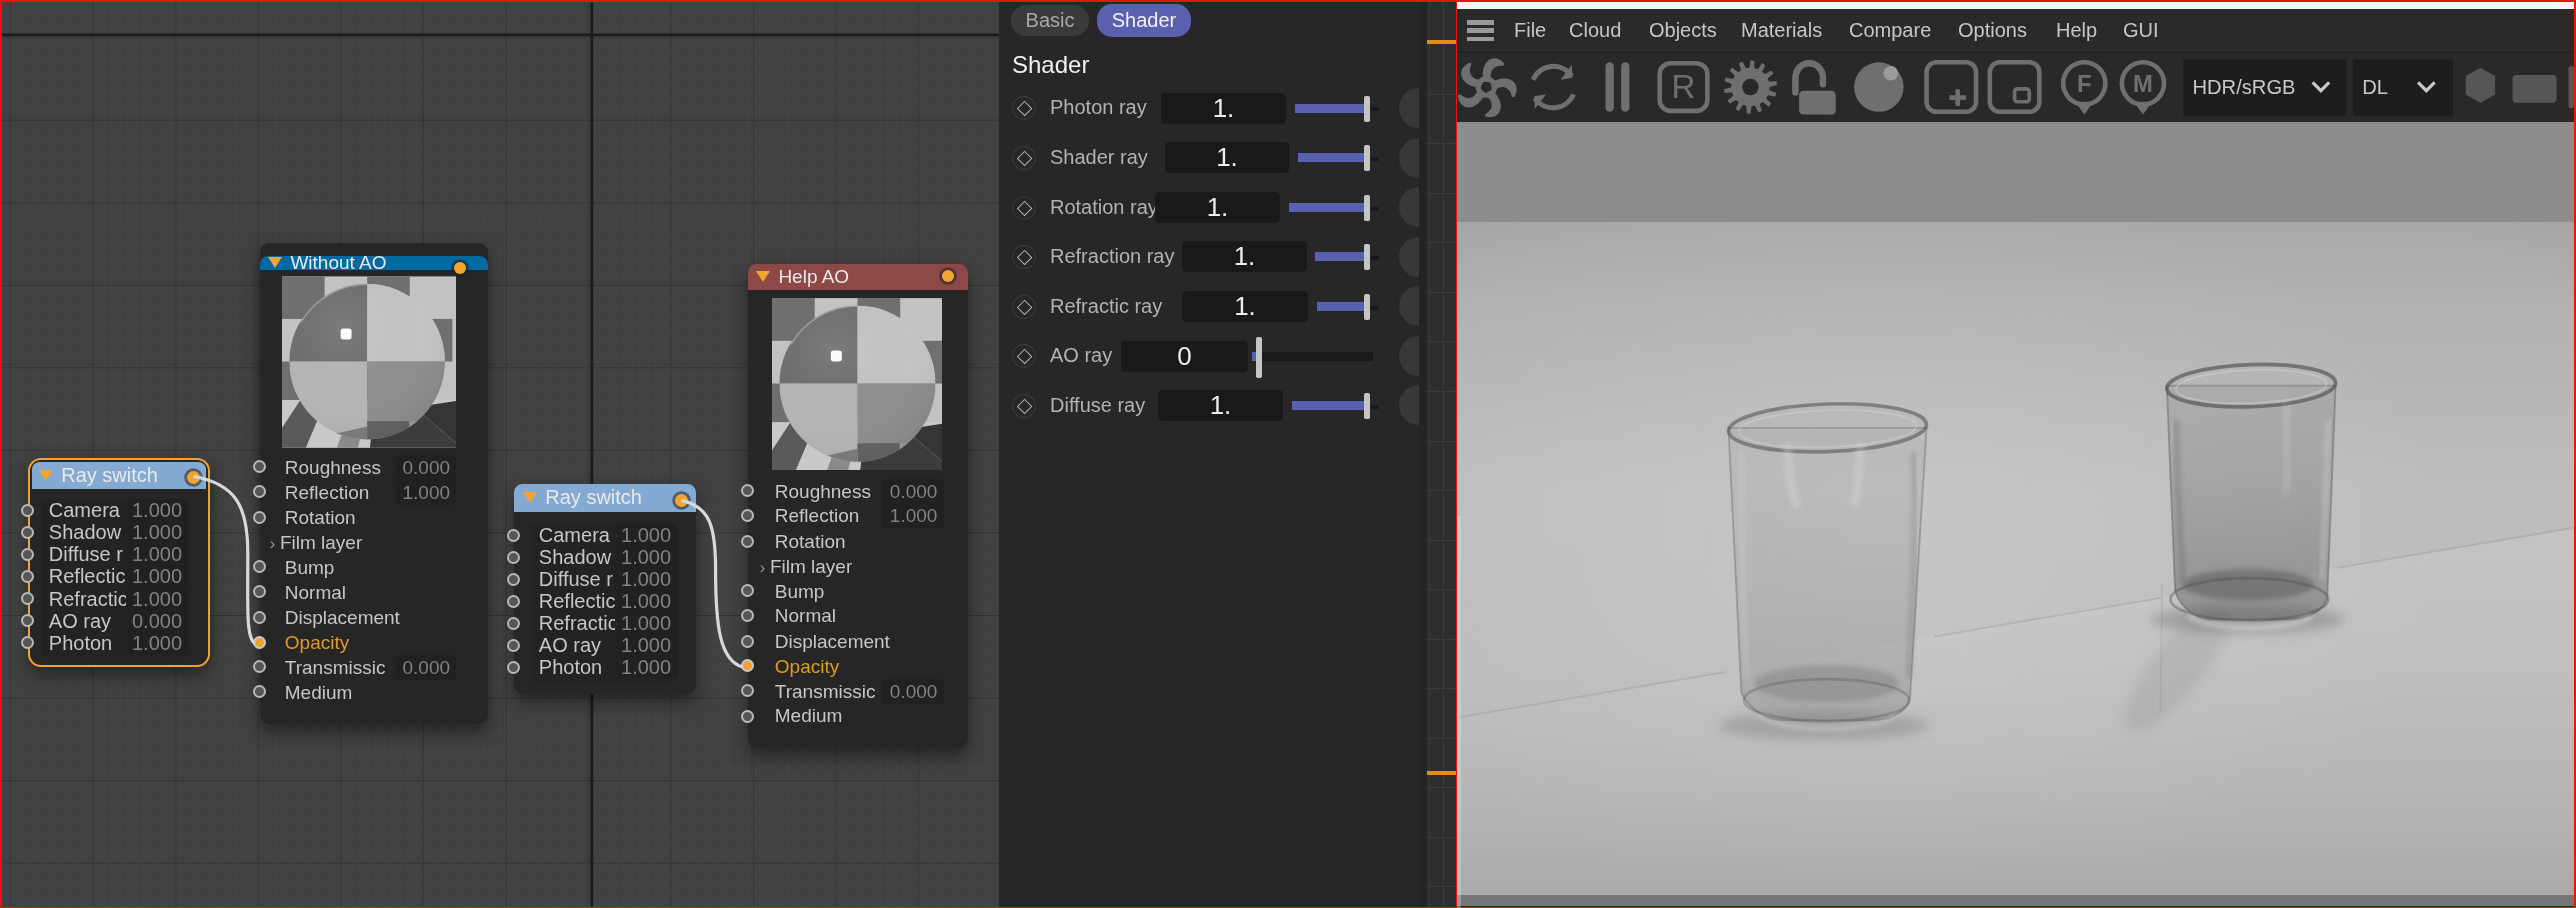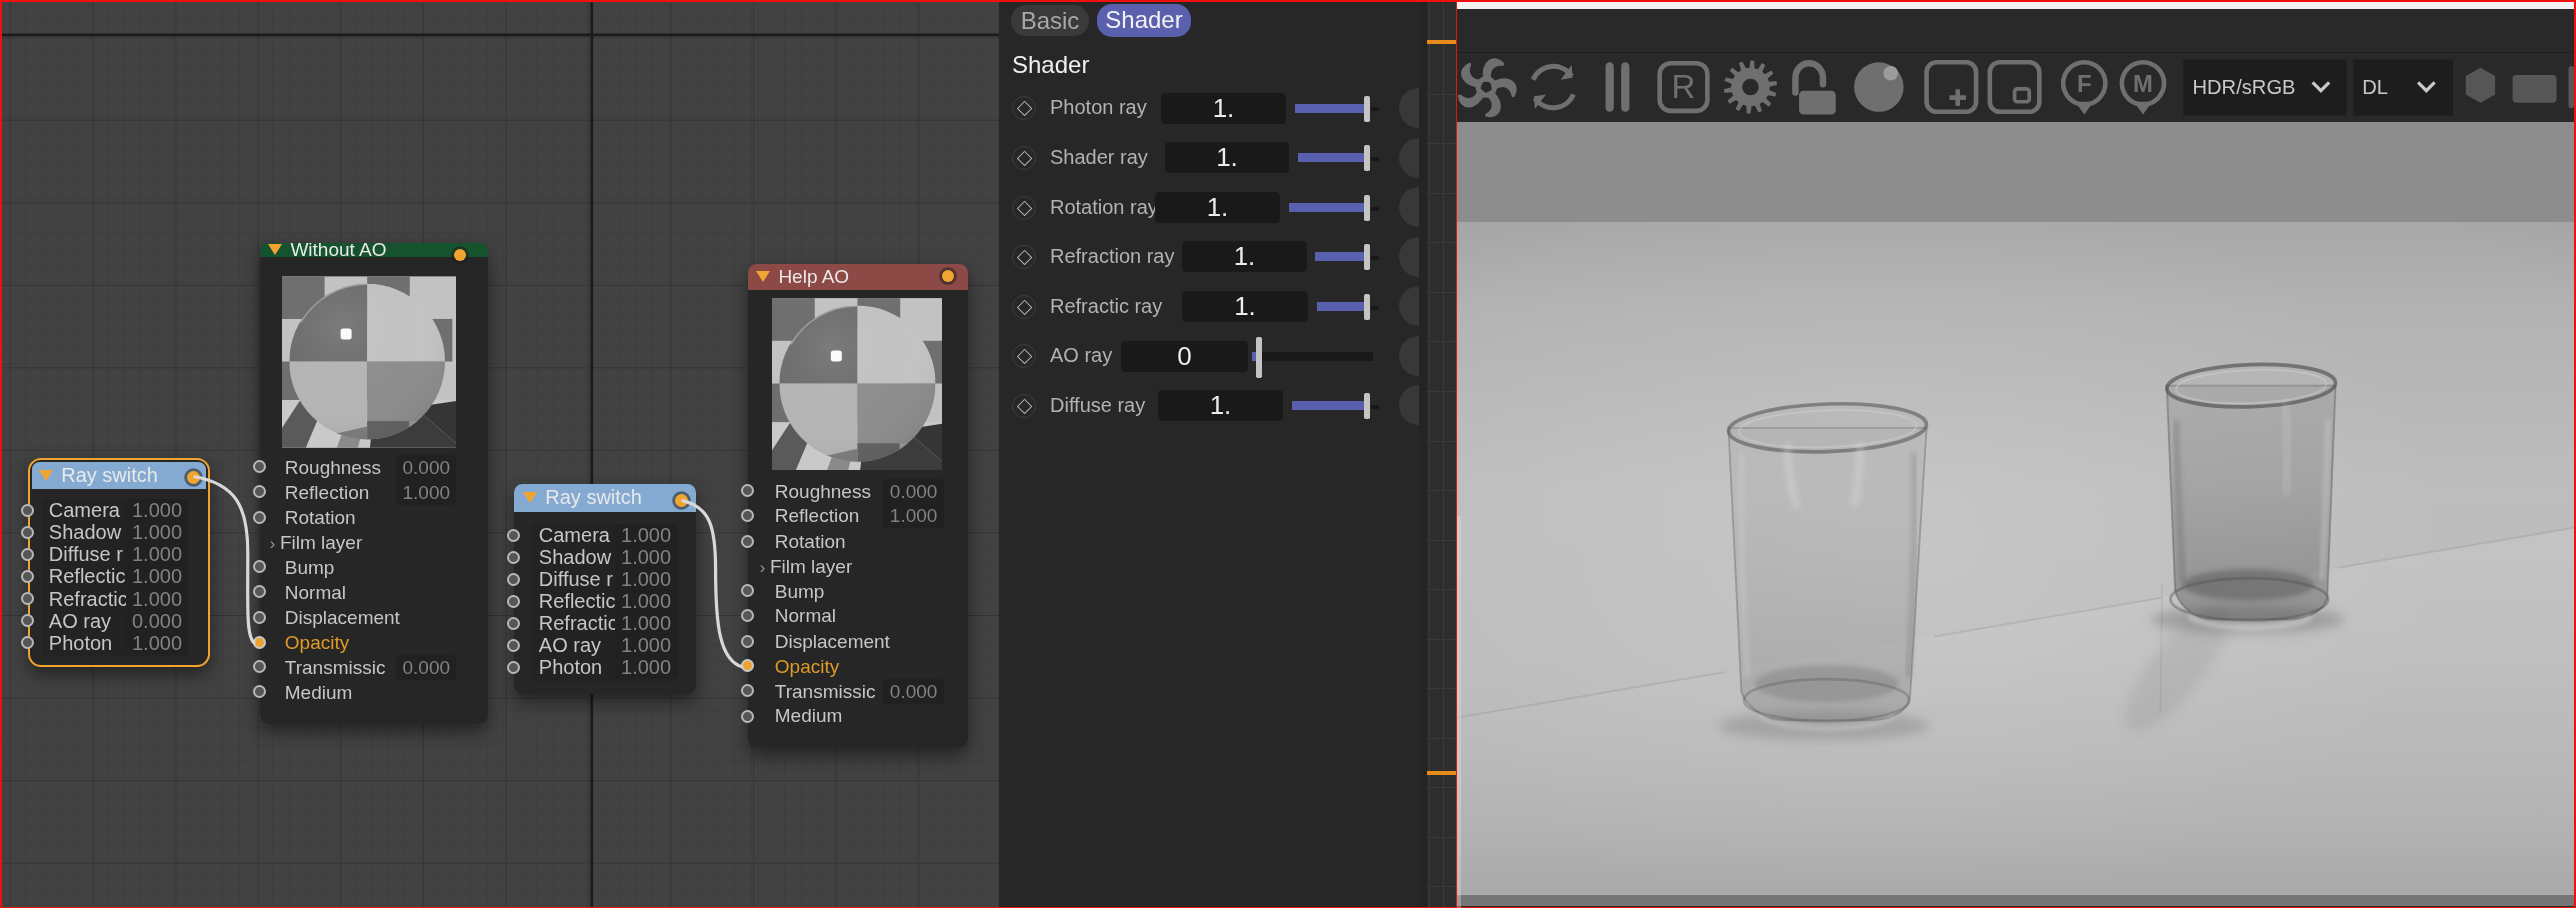"Basic" .tab { font-size: 24px -> 20px }
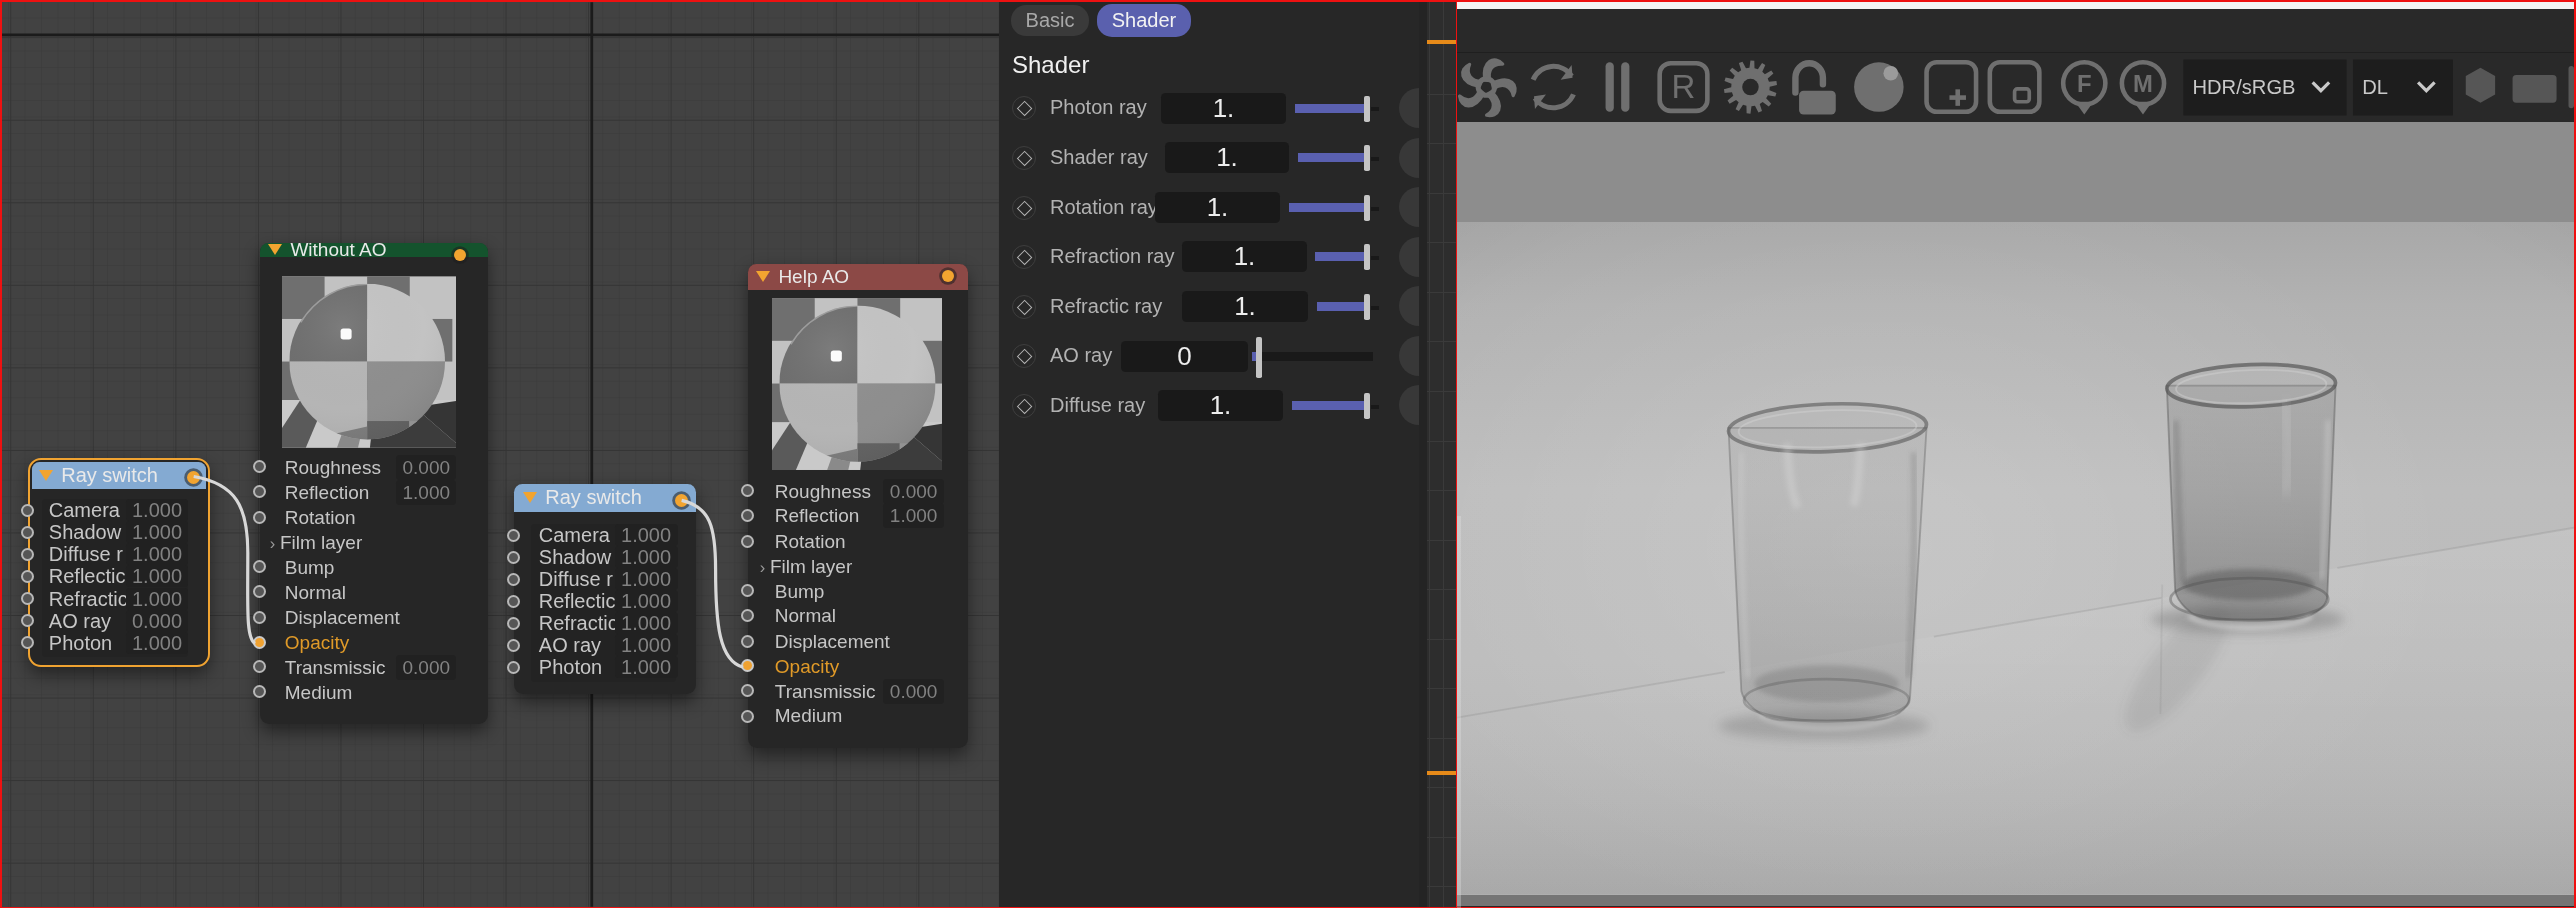"File" div { html: none -> <div> <div></div> <div></div> <div></div> <span>File</span> <span>Cloud</span> <span>Objects</span> <span>Materials</span> <span>Compare</span> <span>Options</span> <span>Help</span> <span>GUI</span> </div> }
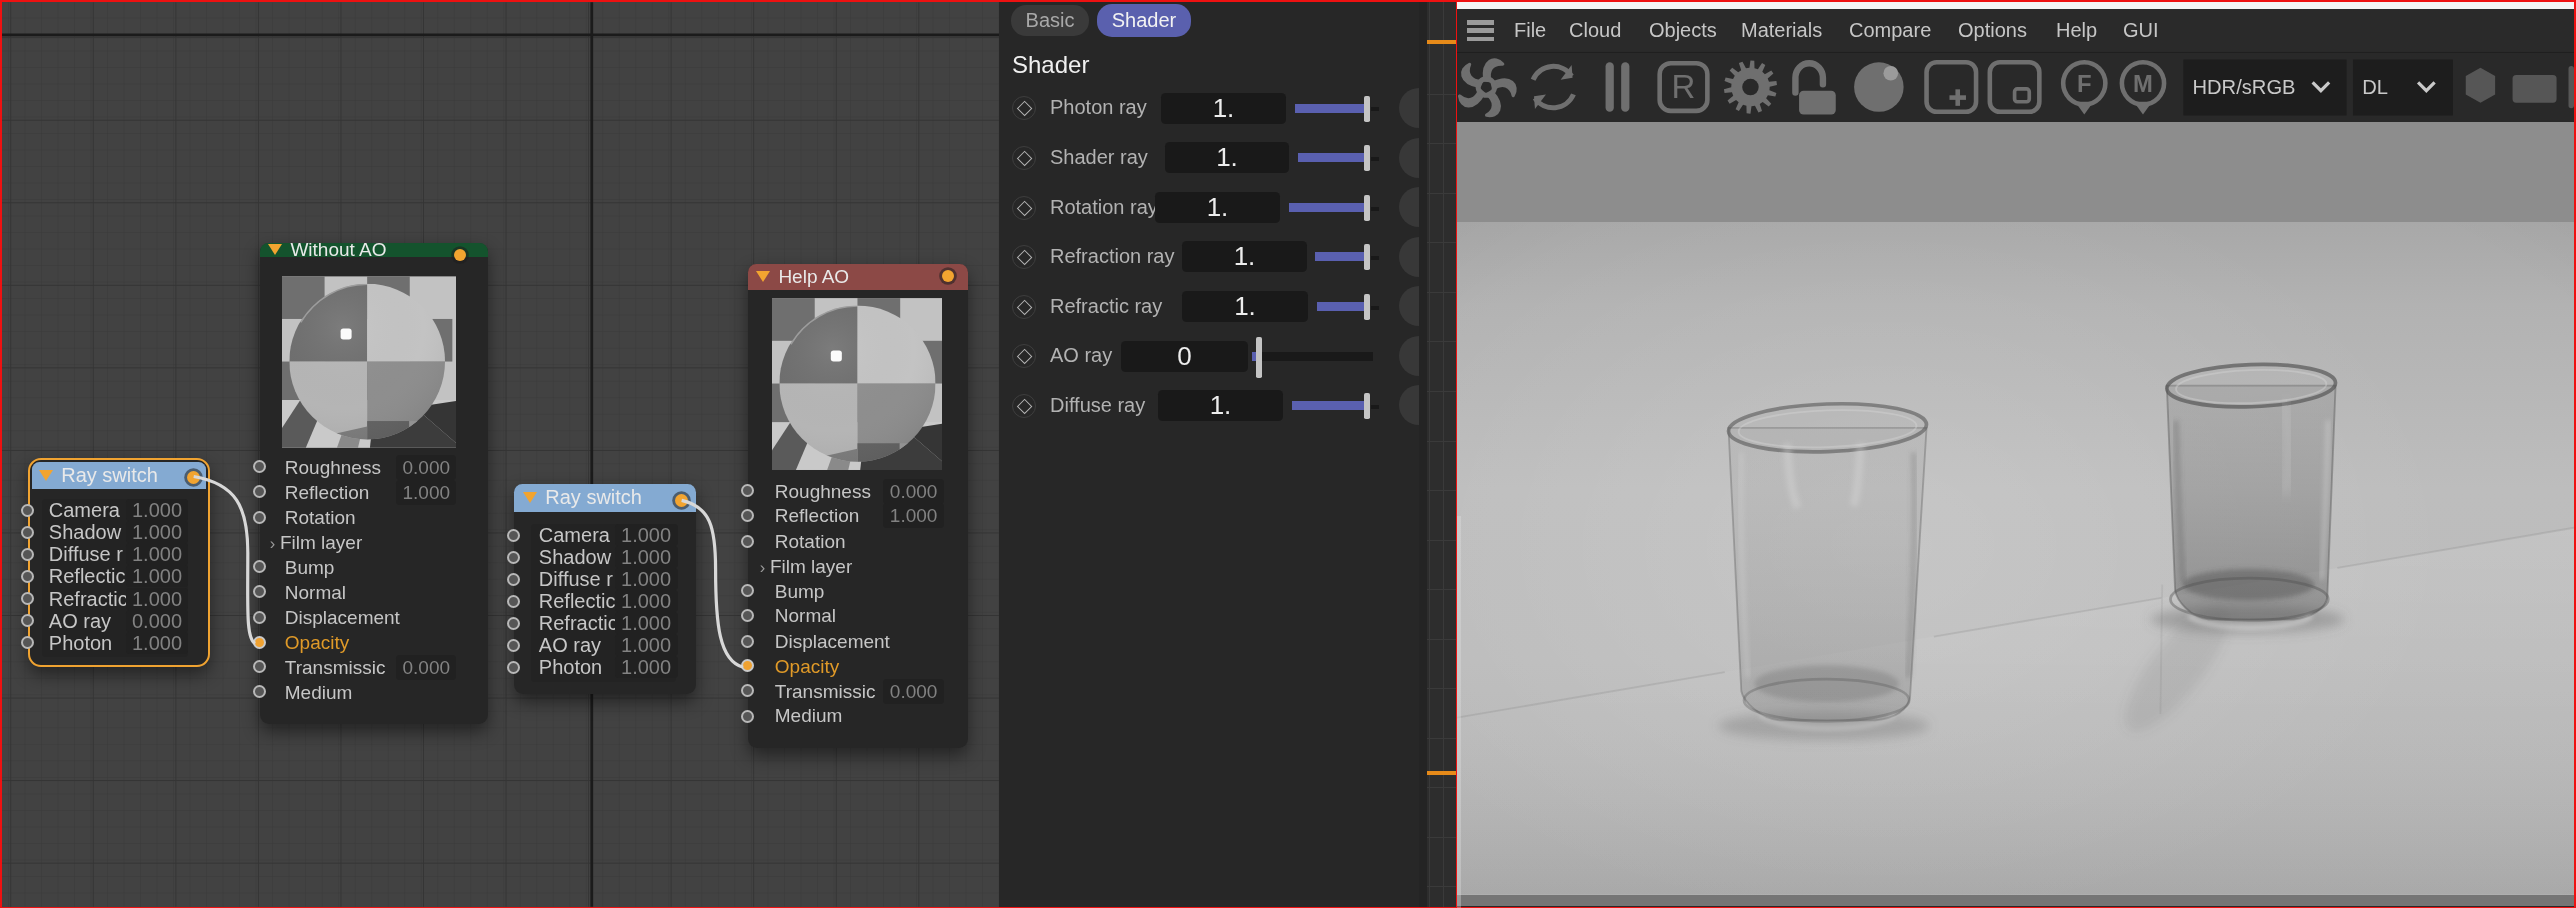"Without AO" div.nhead { background: #14532d -> #0369a1; margin-top: none -> 13px }
